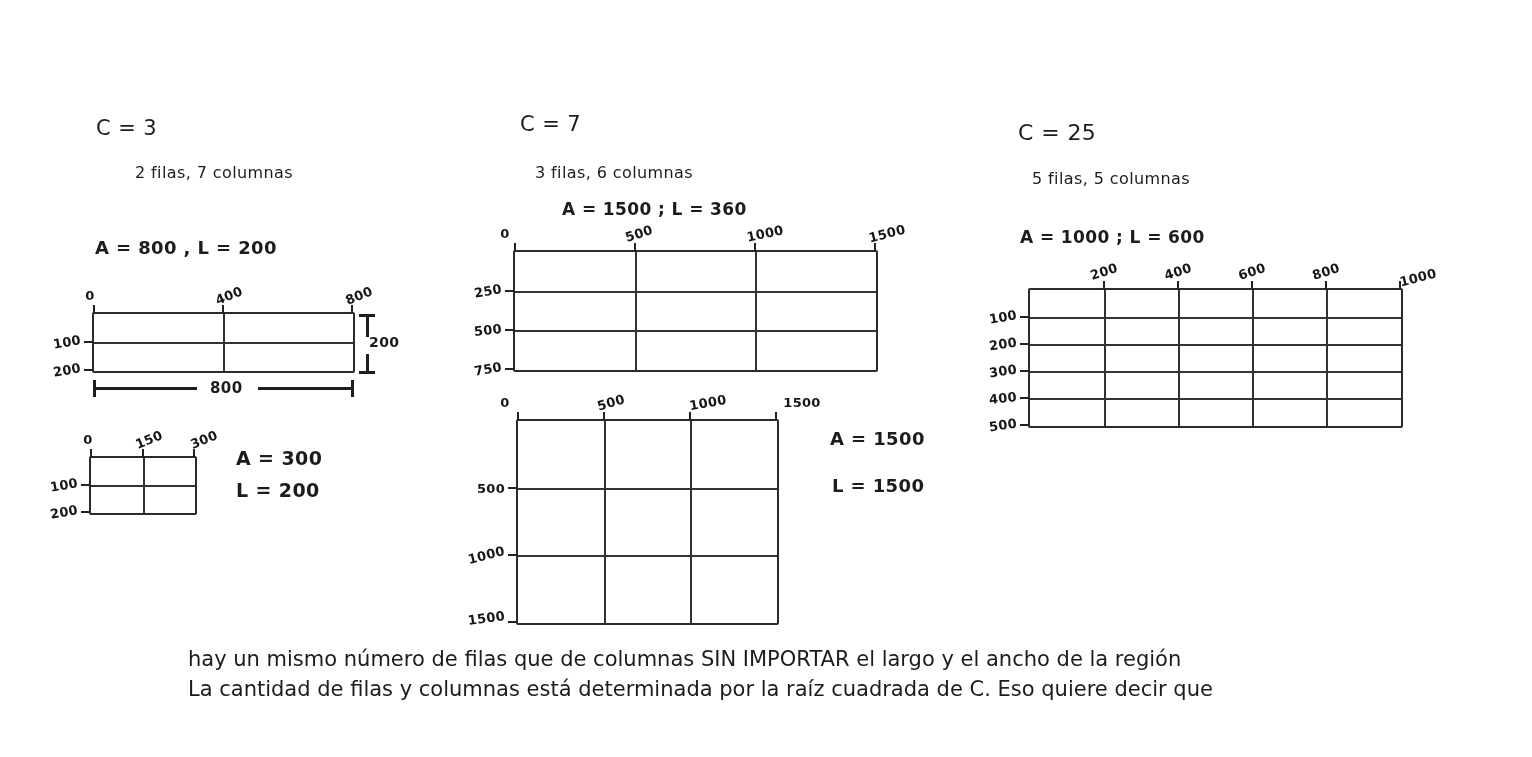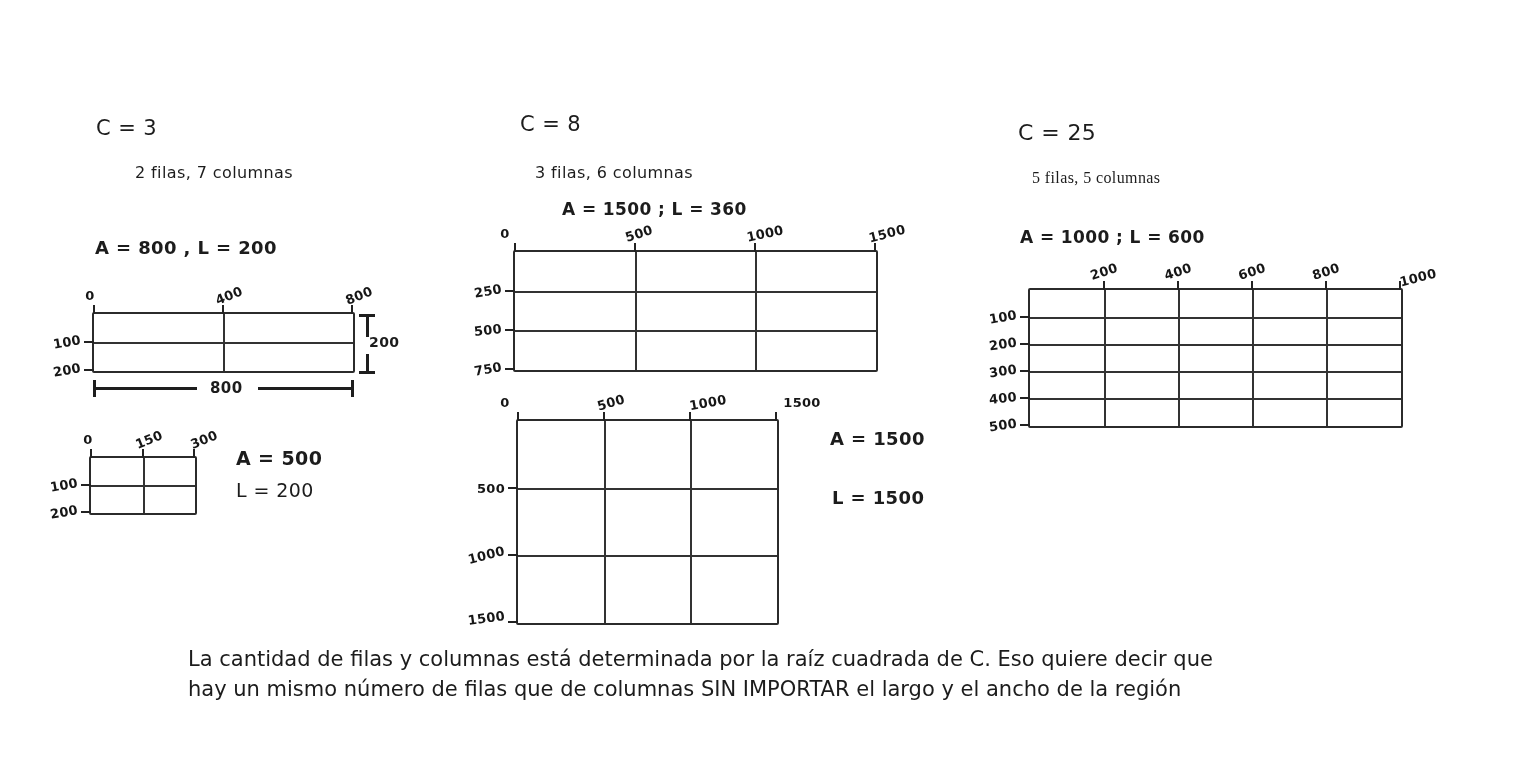"C = 8" div.hw { text: 8 -> 7 }
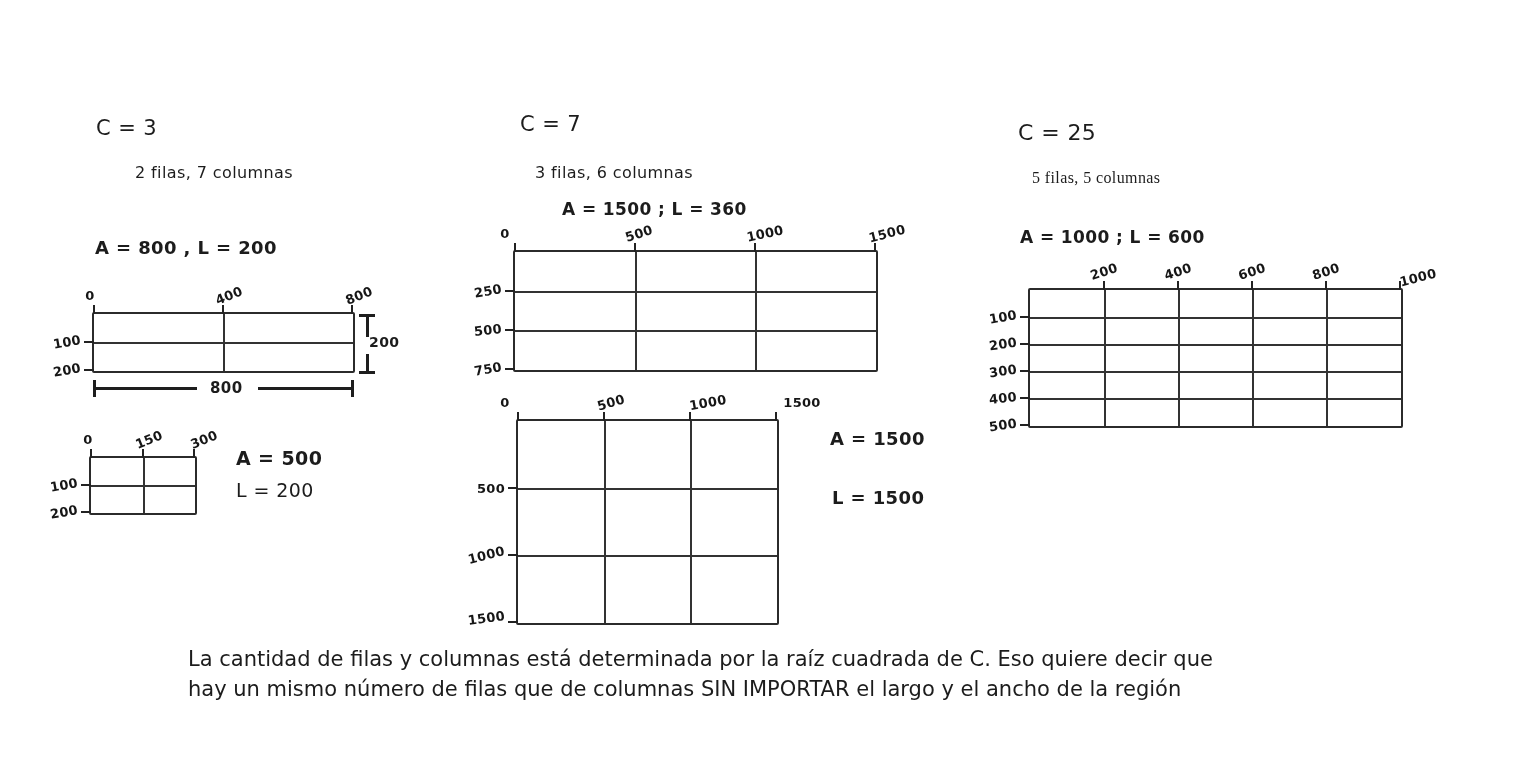"5 filas, 5 columnas" .s3rc { font-family: Liberation Serif, serif -> none }
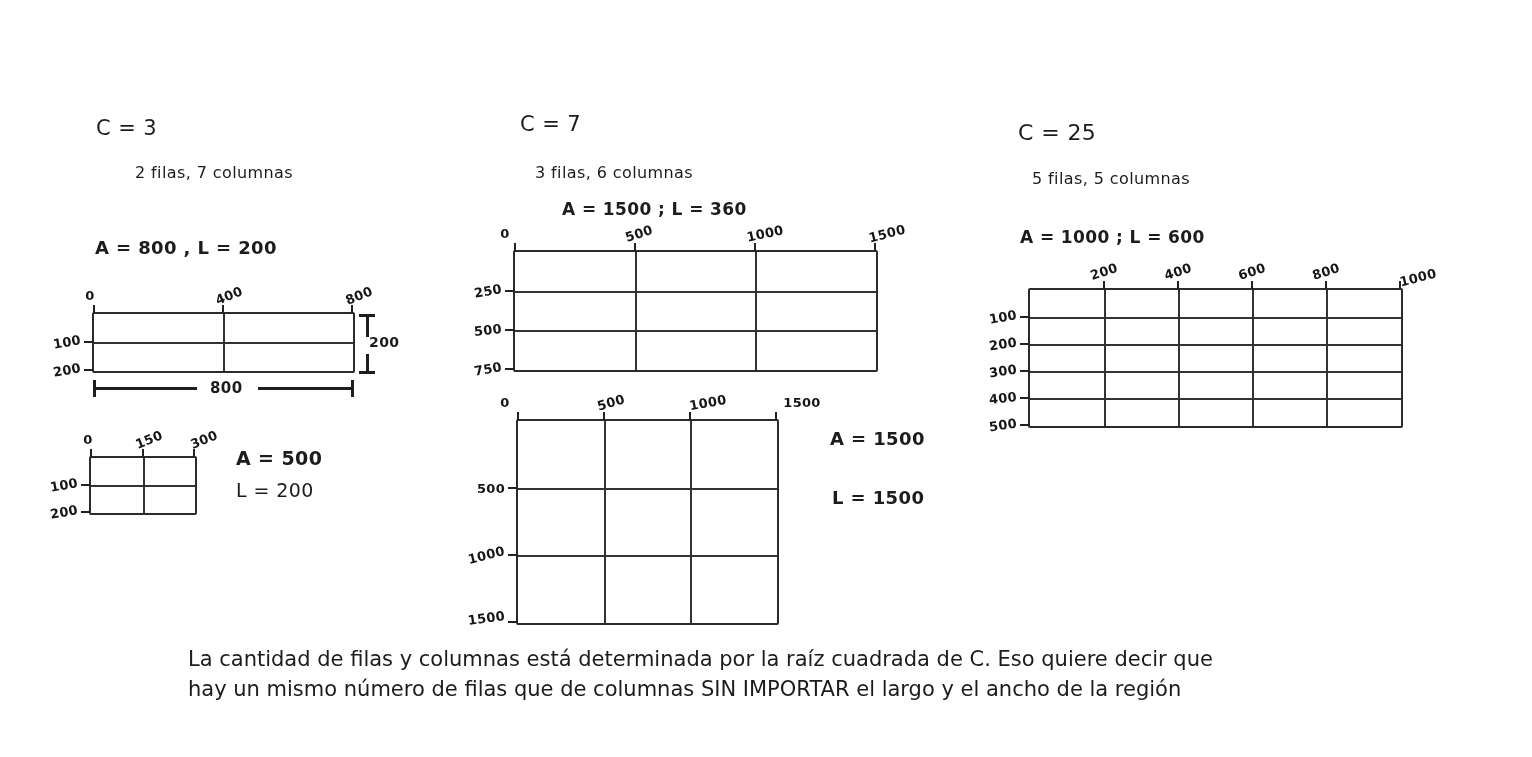"A = 500" div.hw { text: 500 -> 300 }
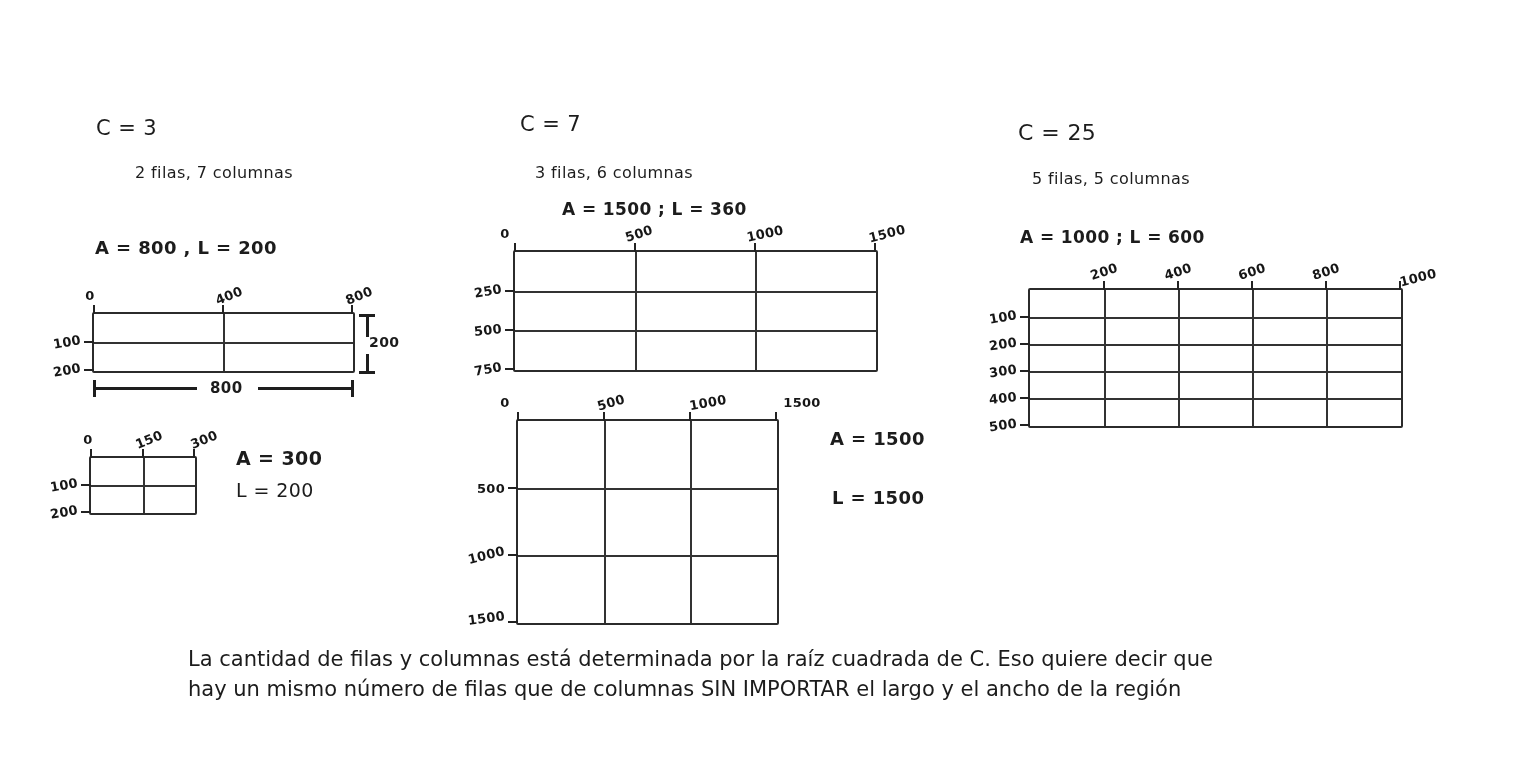"L = 200" .g2l1 { font-weight: normal -> bold }
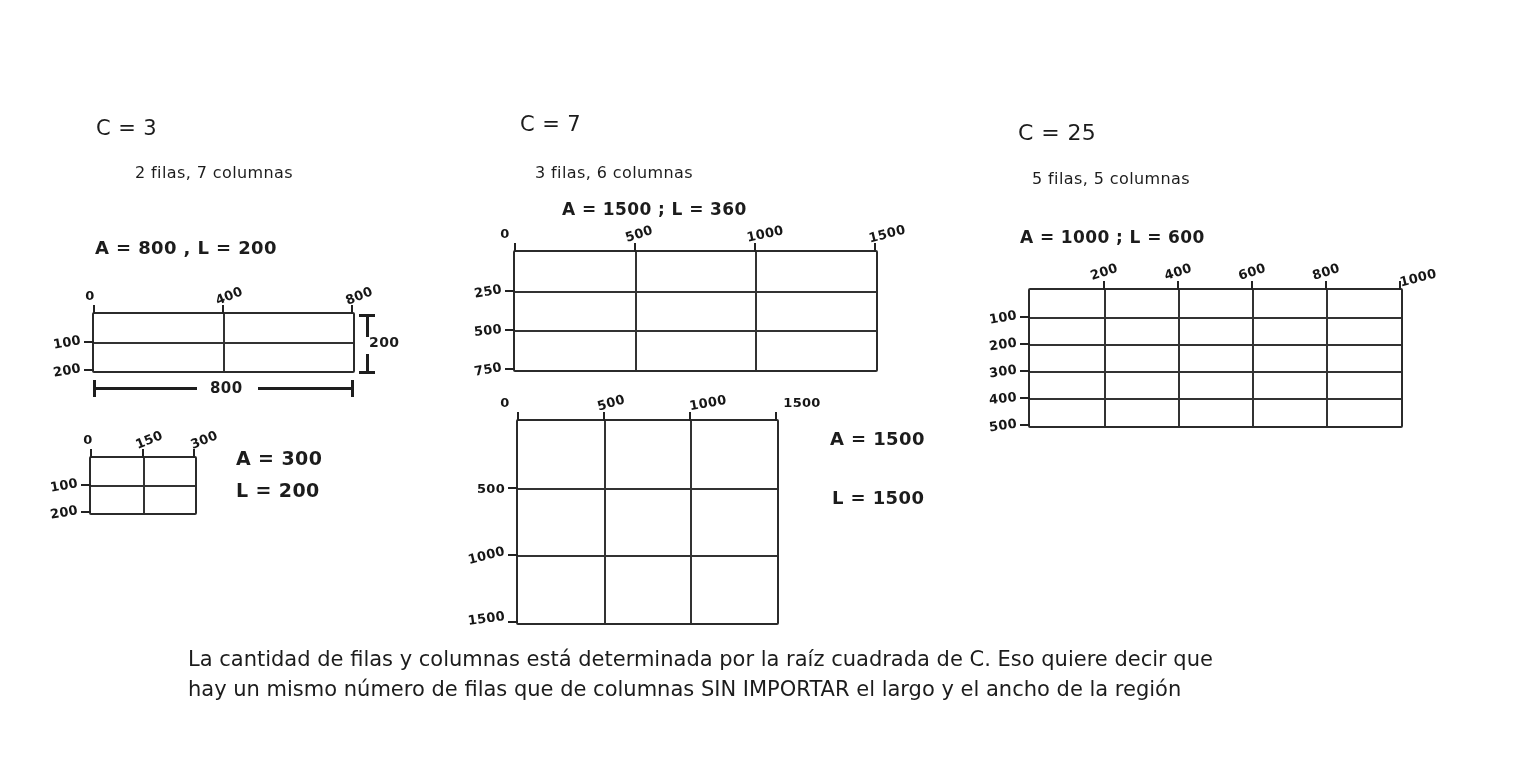"L = 1500" .g2l2 { margin-top: 12px -> none }
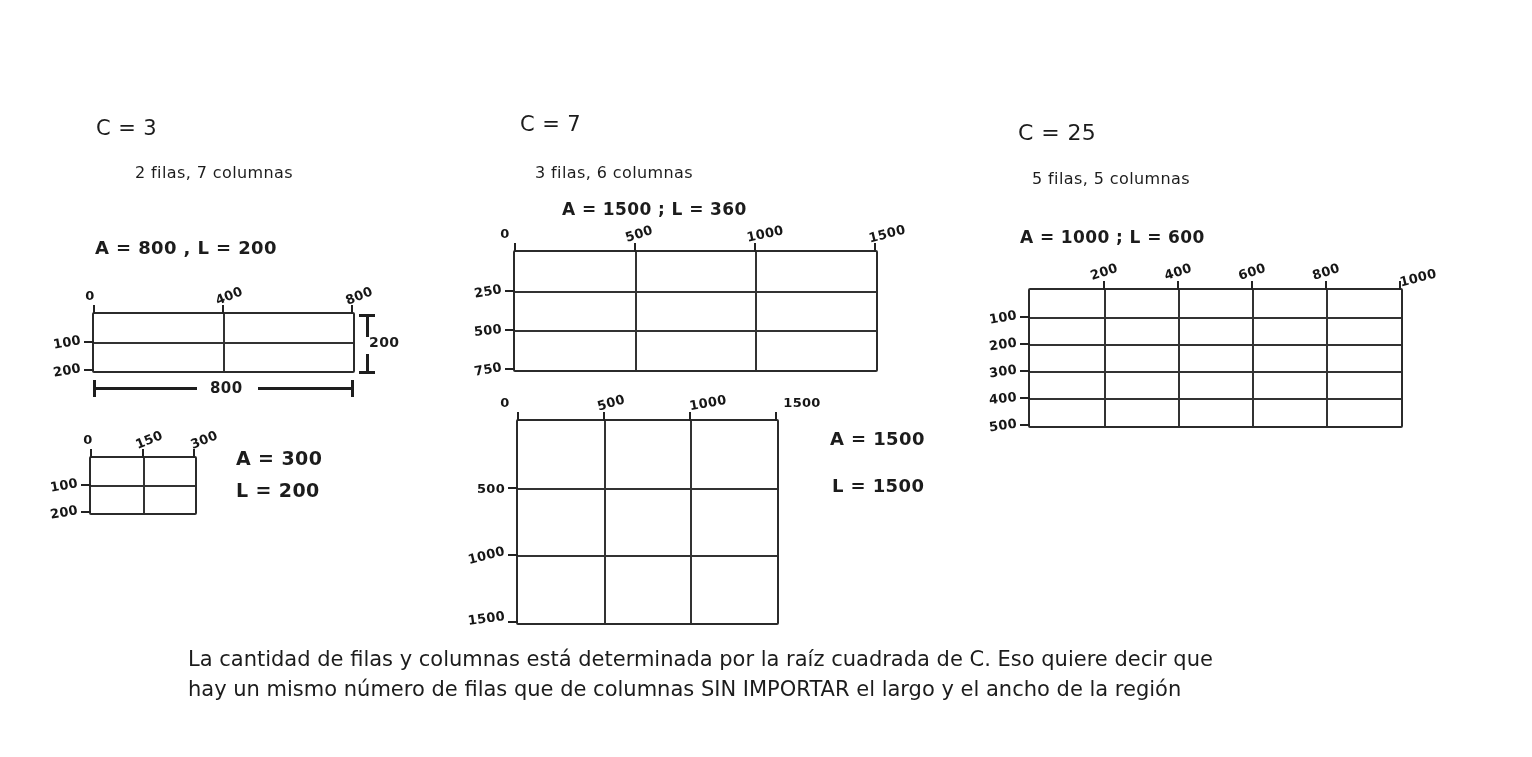"La cantidad de filas y" div { order: before "hay un mismo número de" -> after "hay un mismo número de" }
